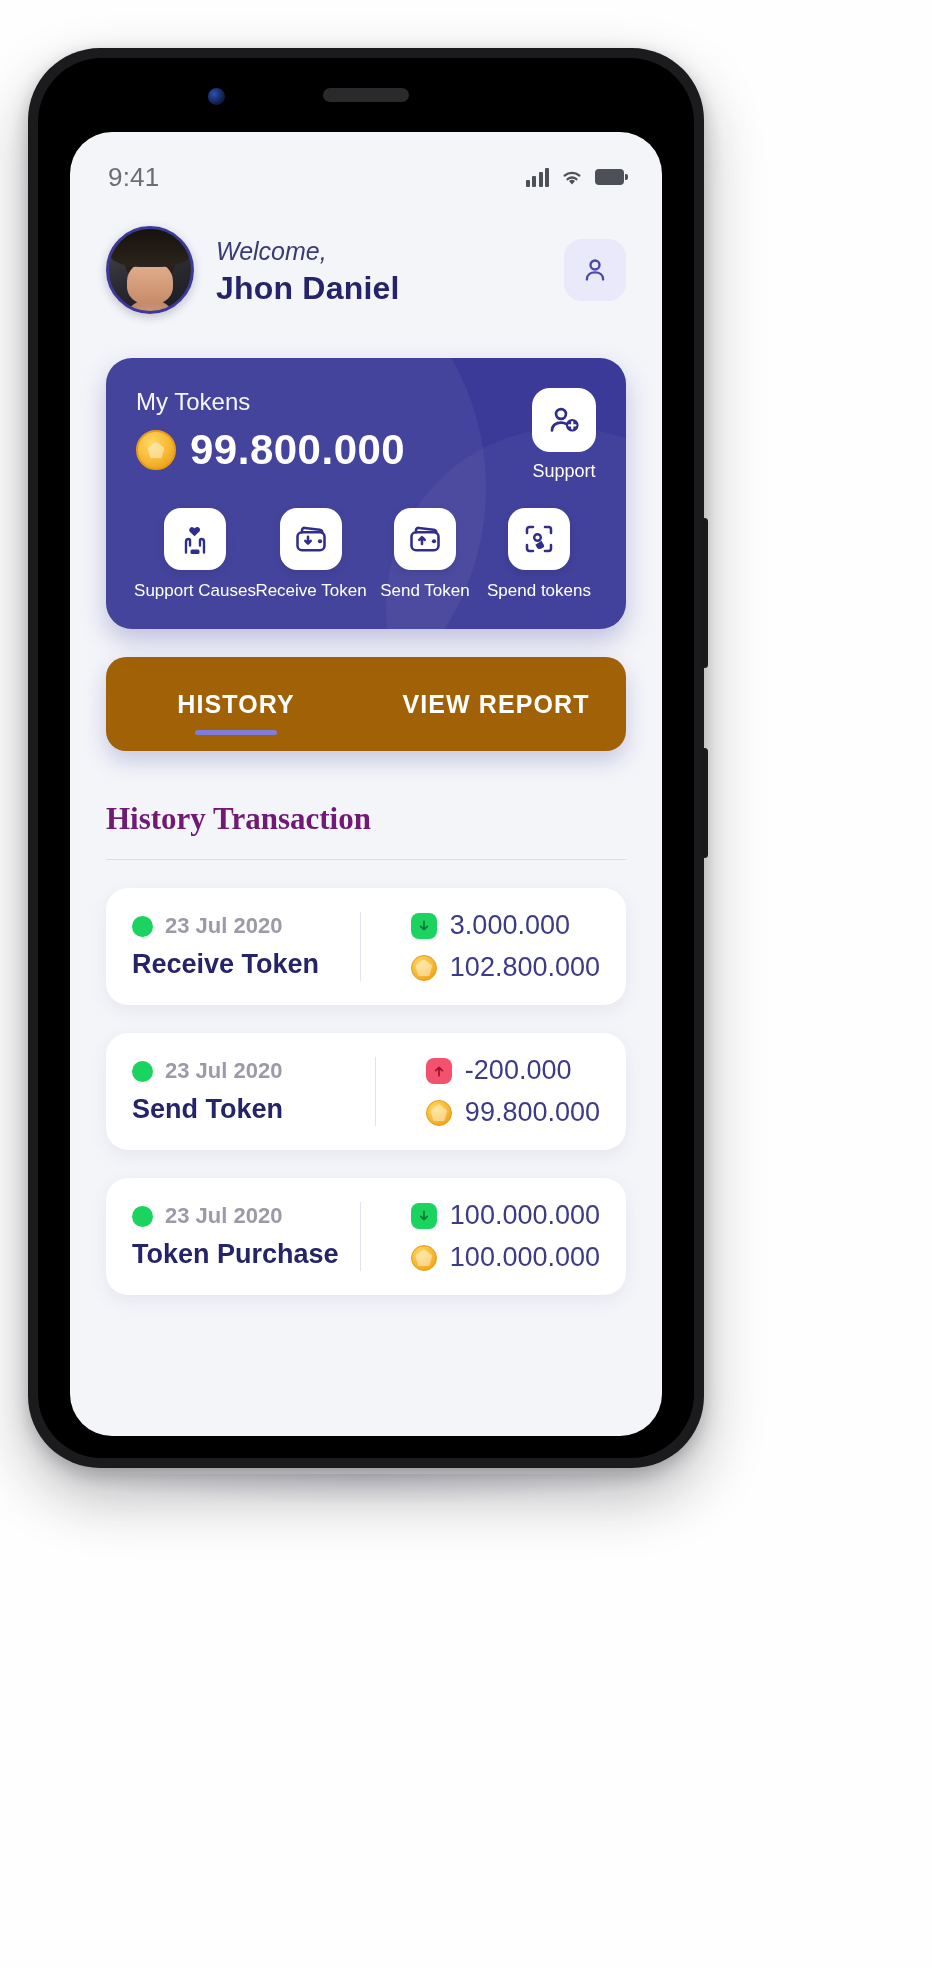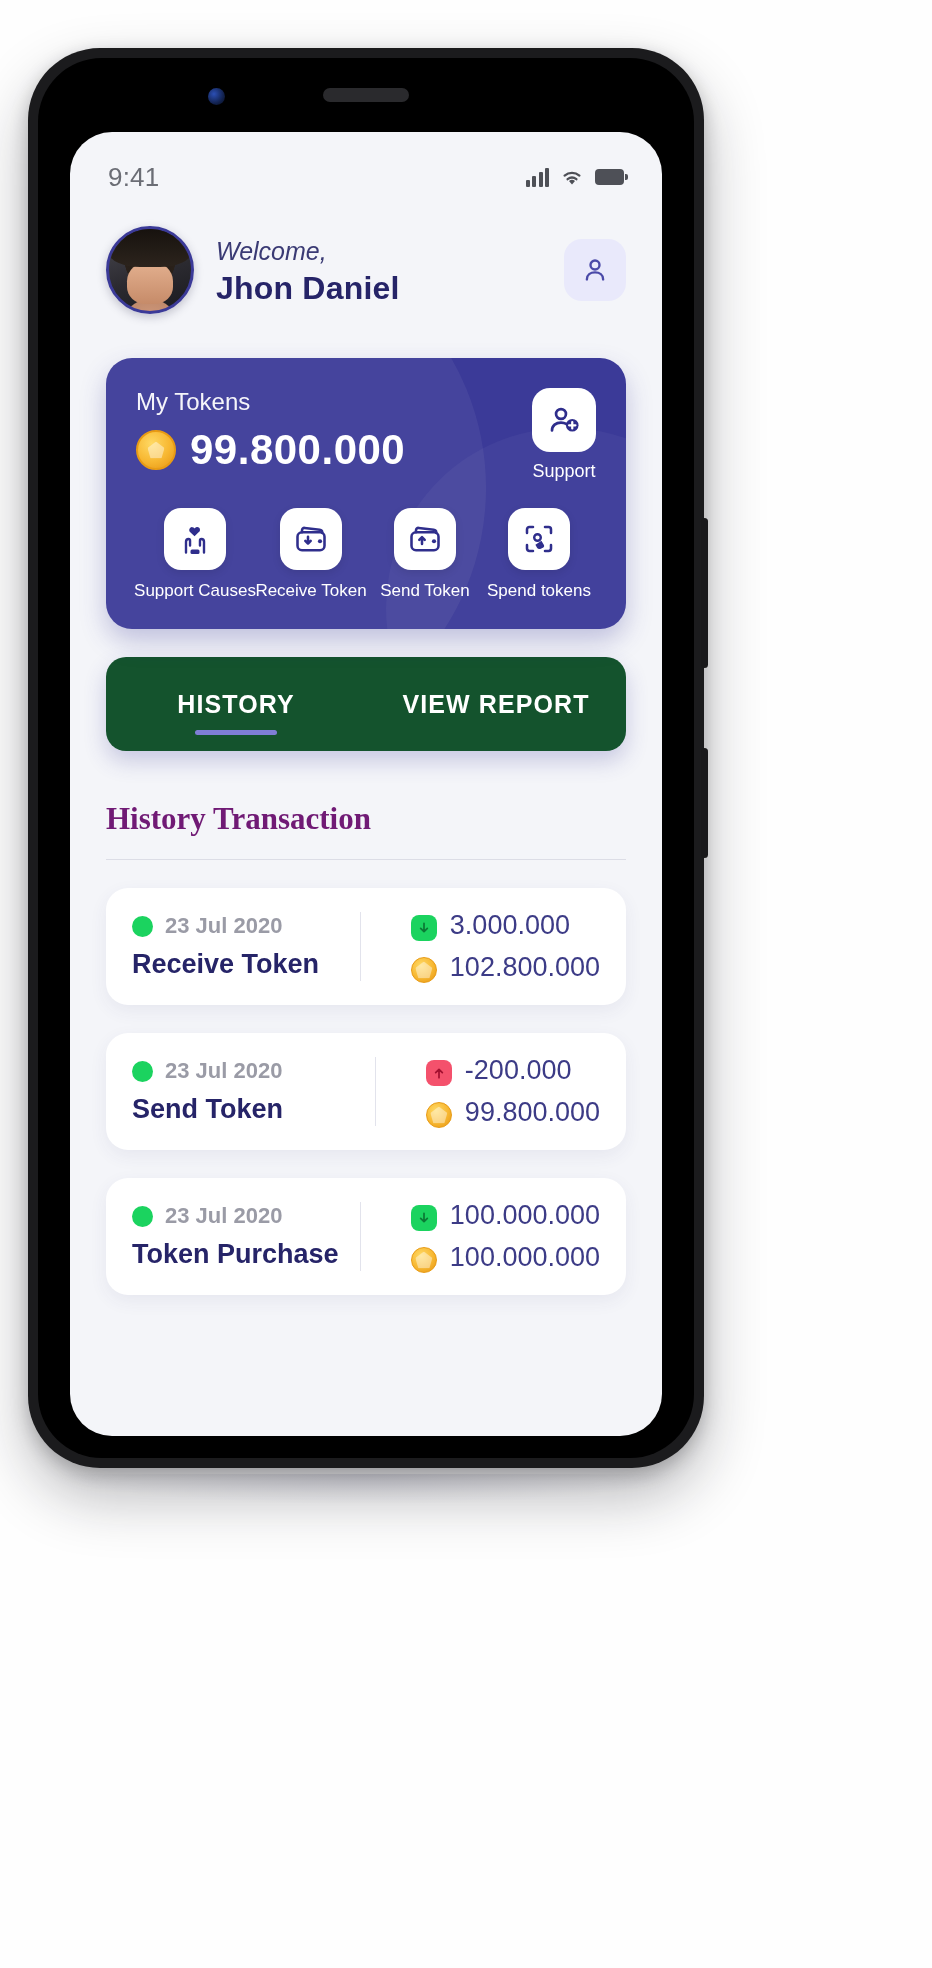"HISTORY" .tabs { background: #14532d -> #a16207 }
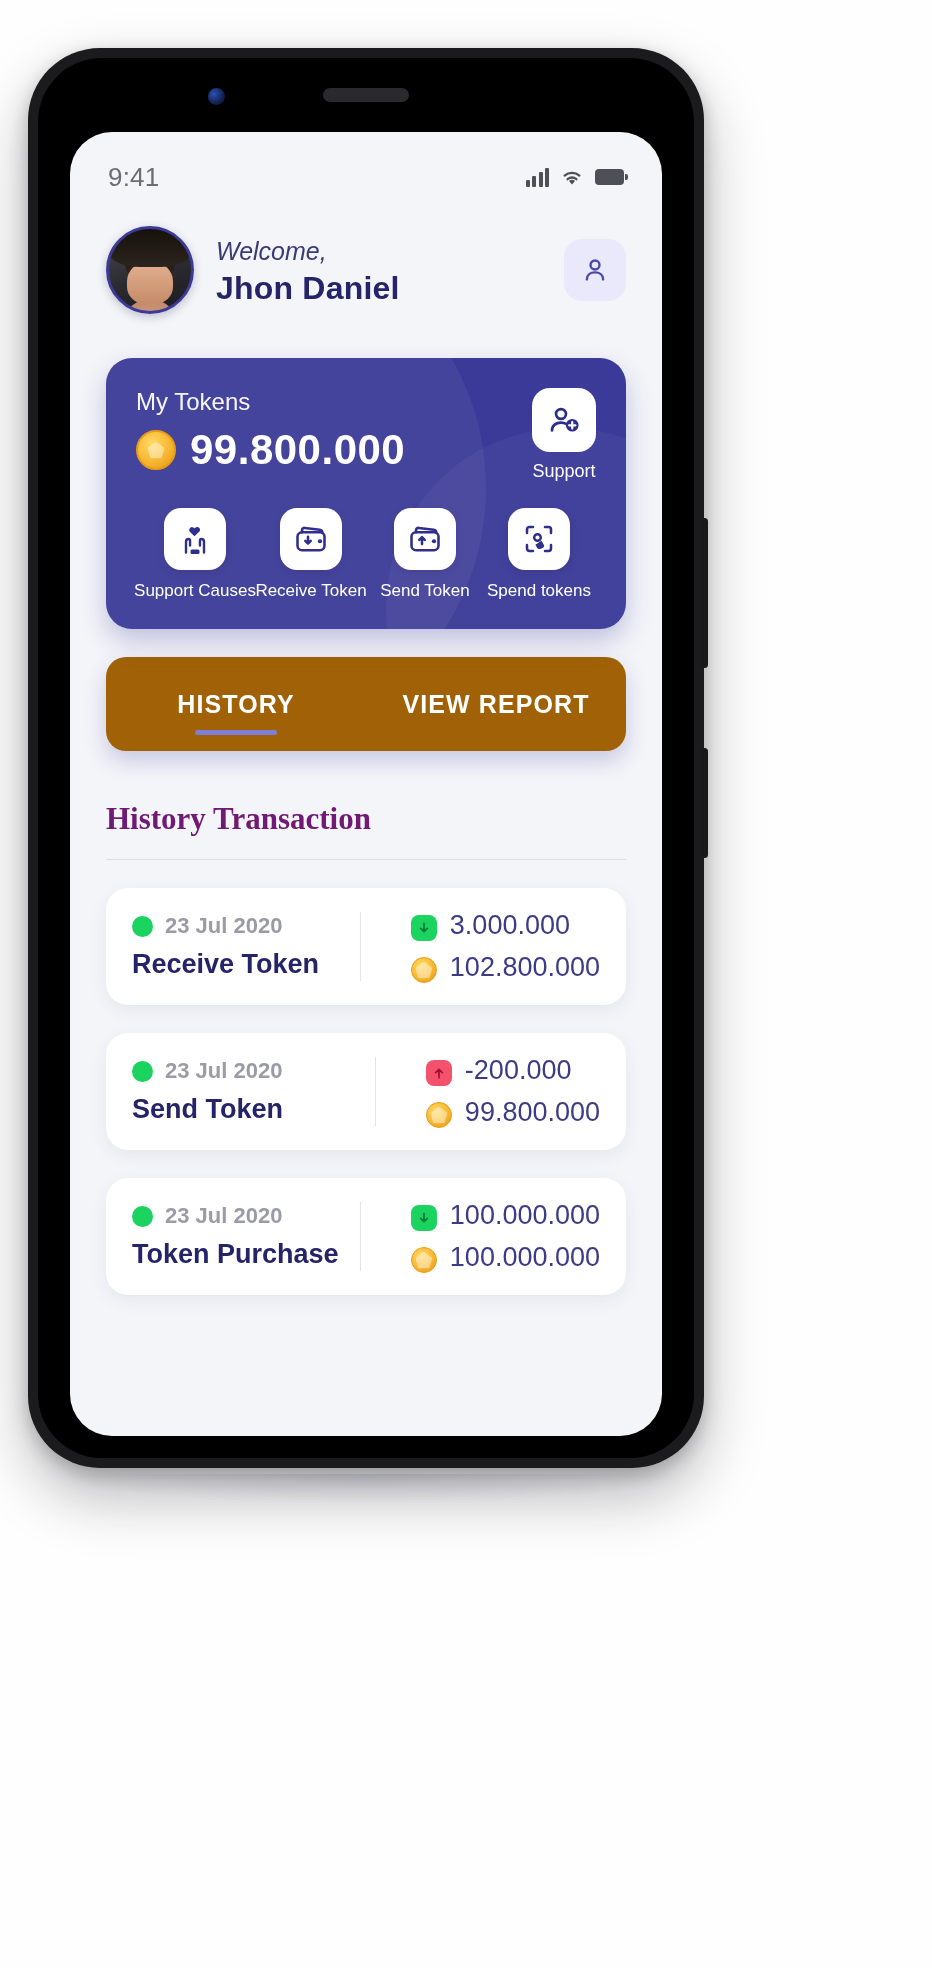"3.000.000" .amt-row { align-items: flex-end -> center }
